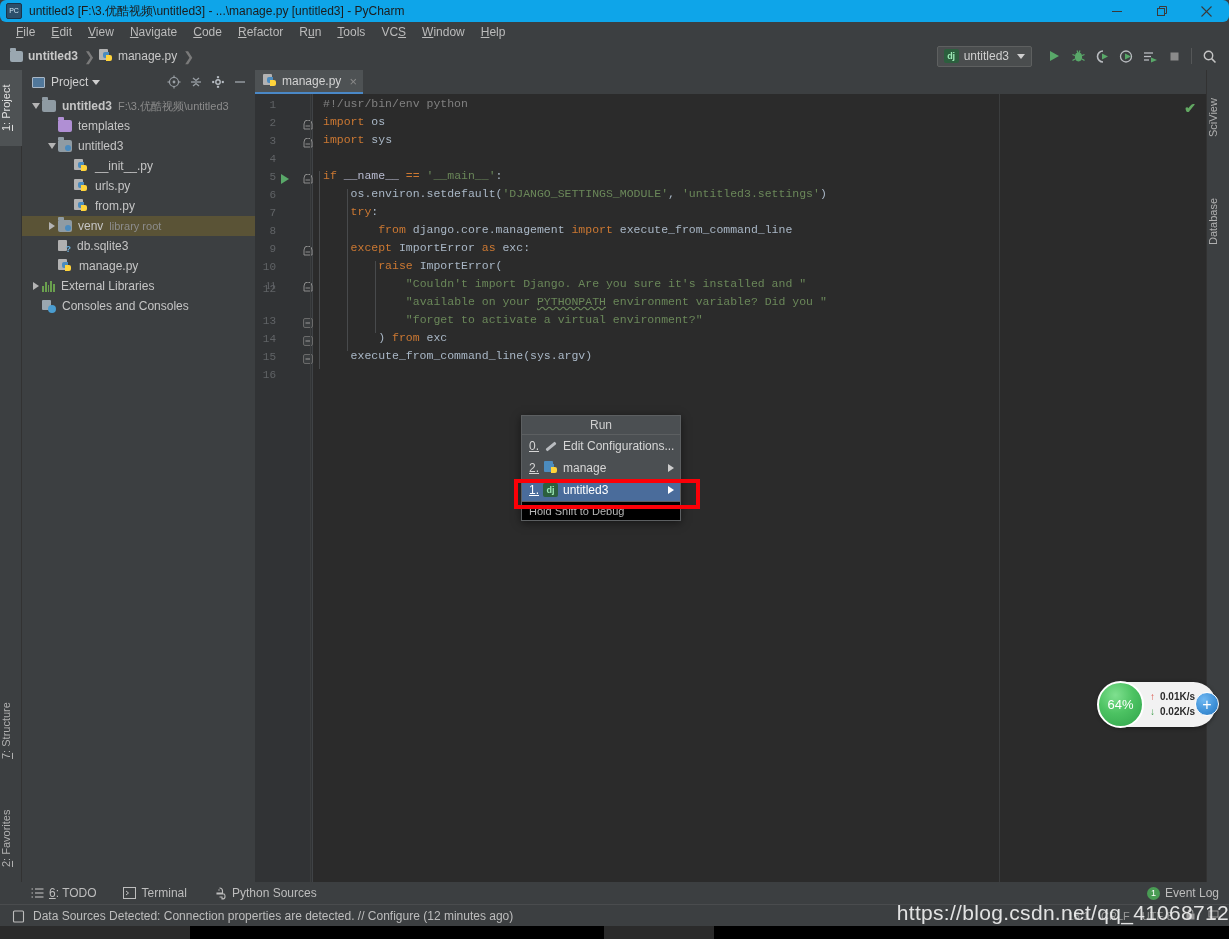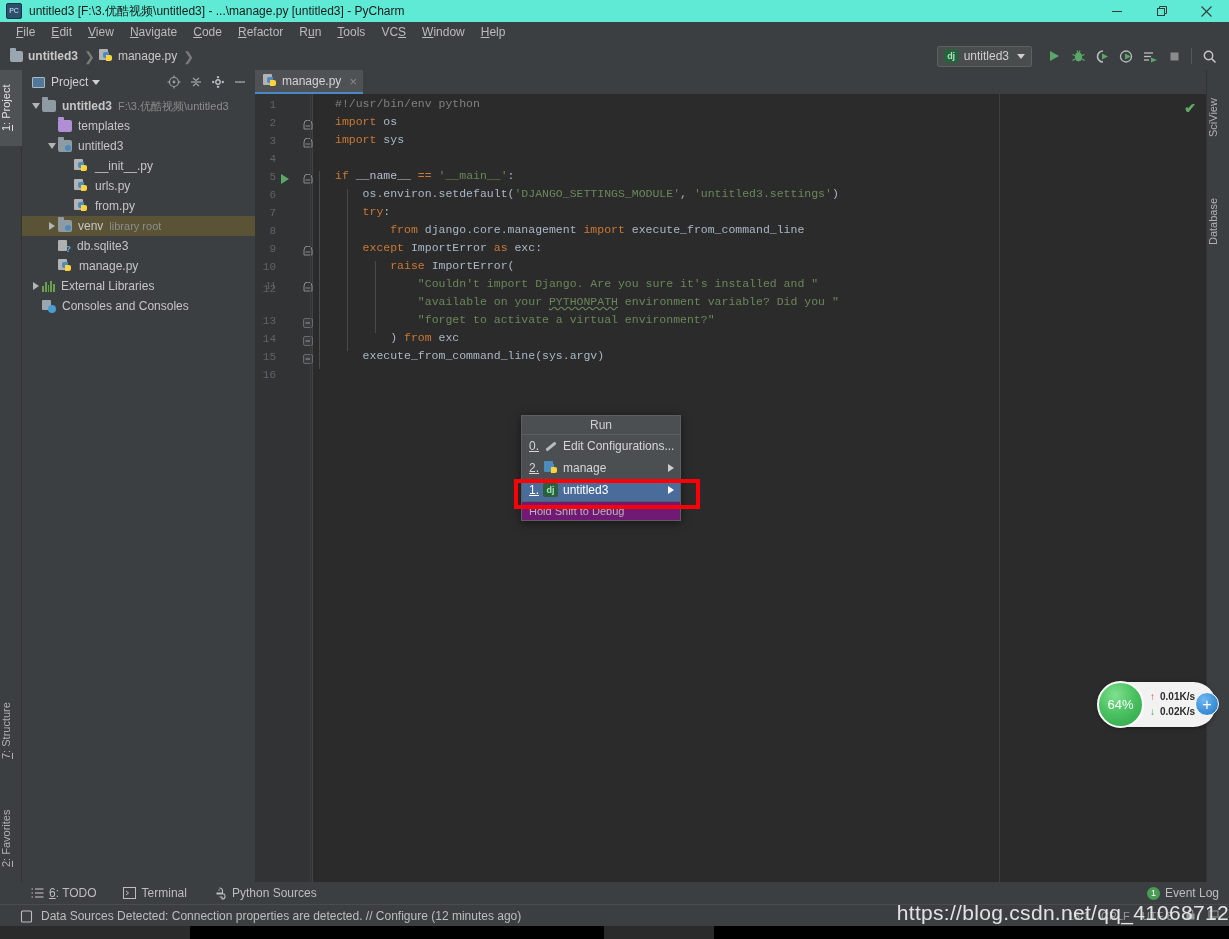"untitled3 [F:\3.优酷视频\untitled3] -" .titlebar { background: #5eead4 -> #0ea5e9; border-radius: none -> 6px }
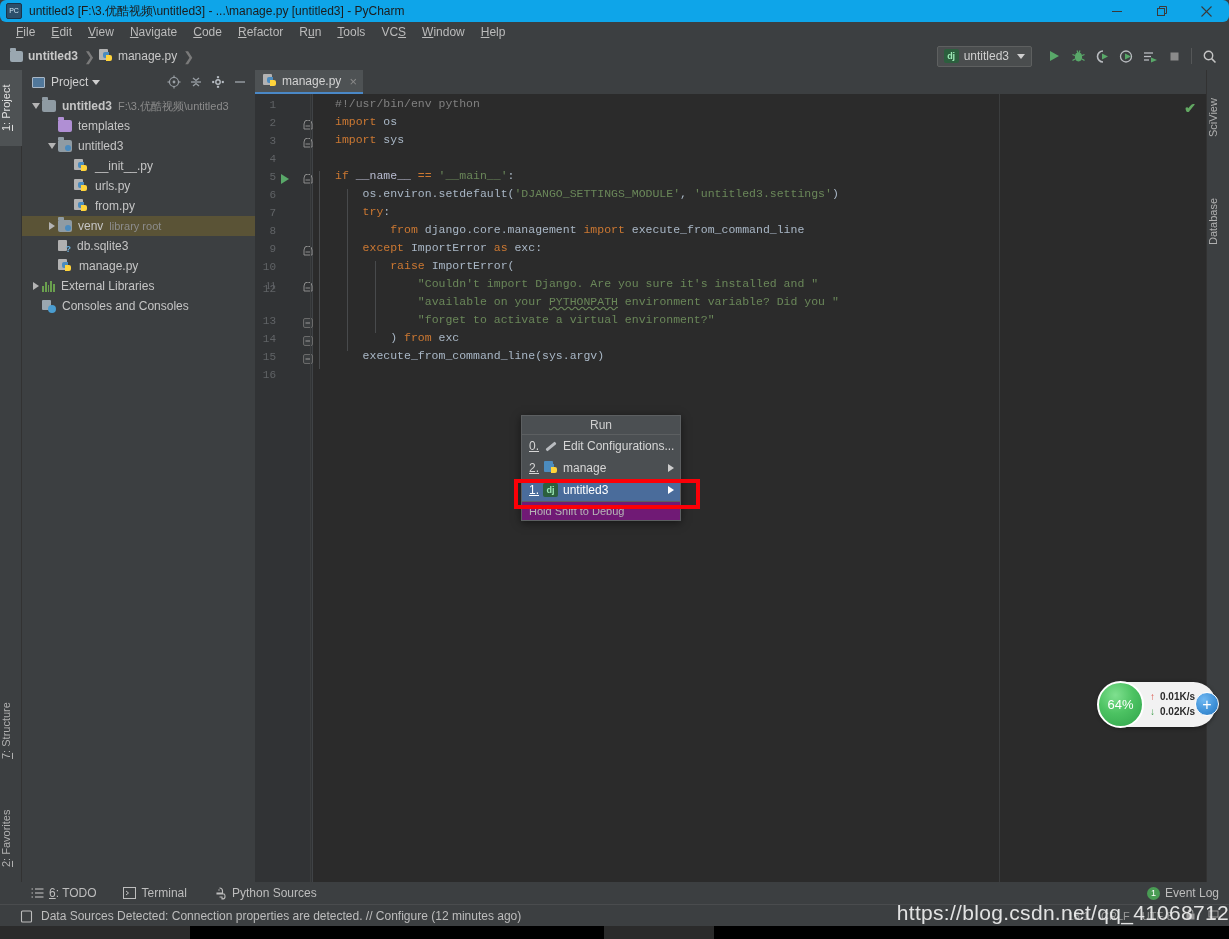"#!/usr/bin/env python" .cl-row { margin-left: 12px -> none }
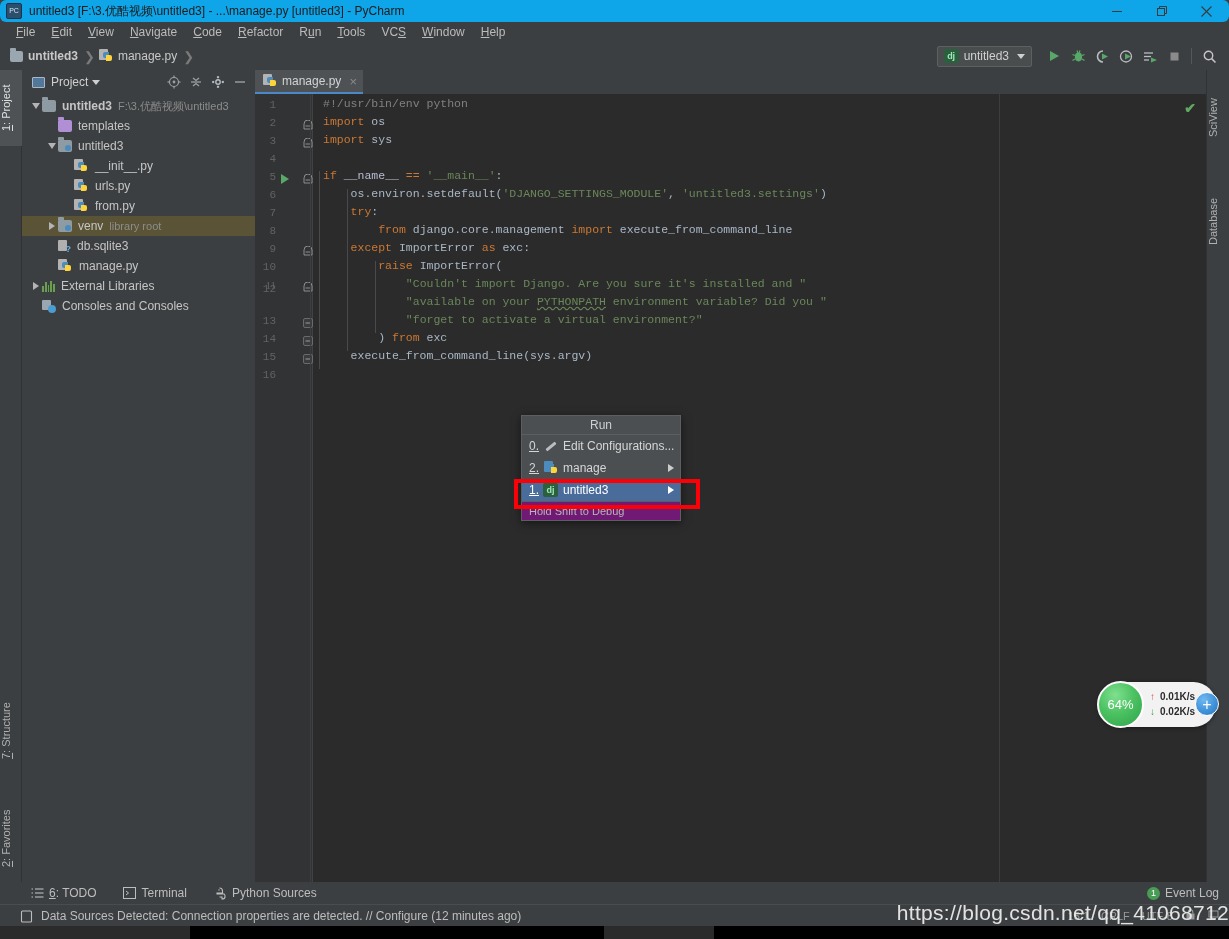"Hold Shift to Debug" .rp-footer { background: #701a75 -> #000000 }
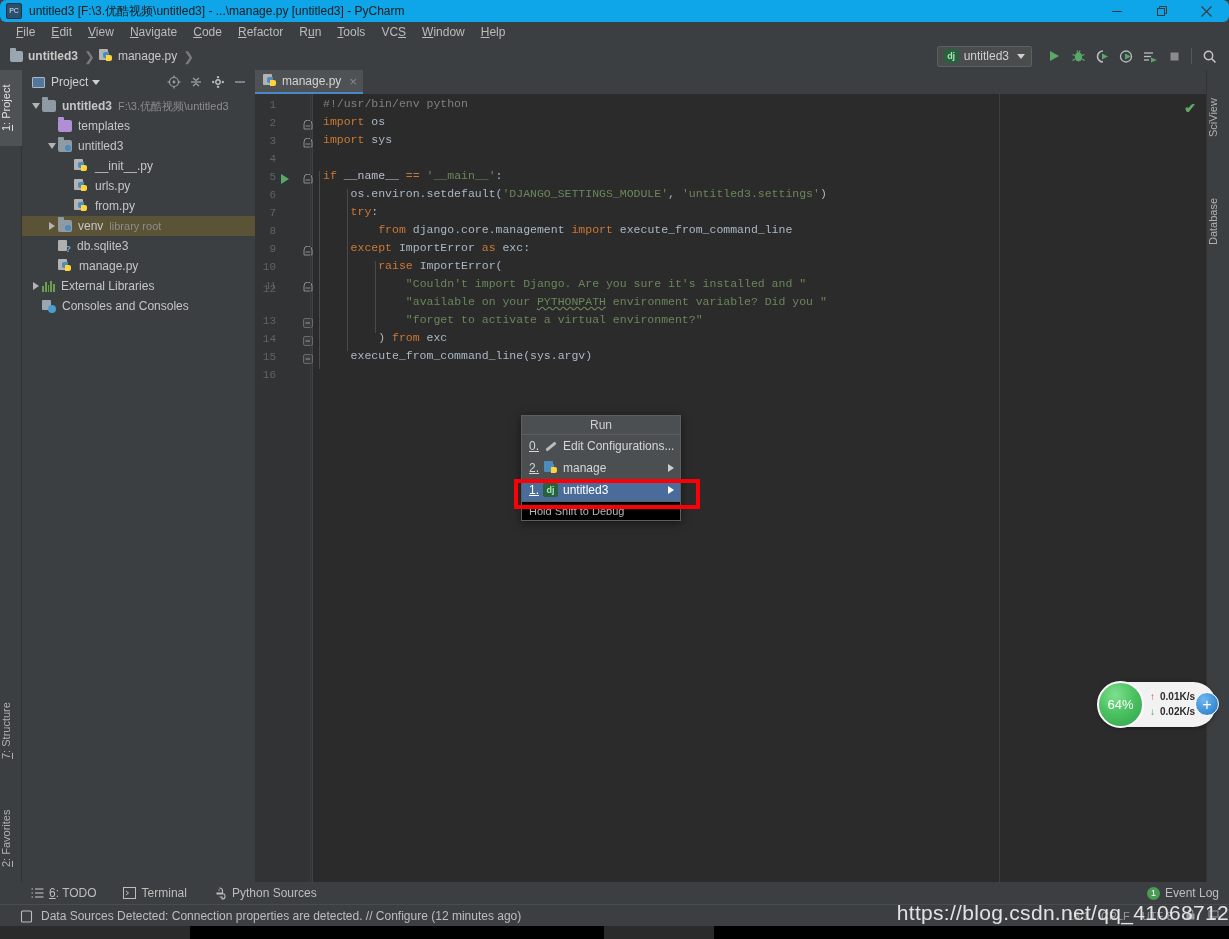"Data Sources Detected: Connection" .statusbar { padding-left: 20px -> 12px }
